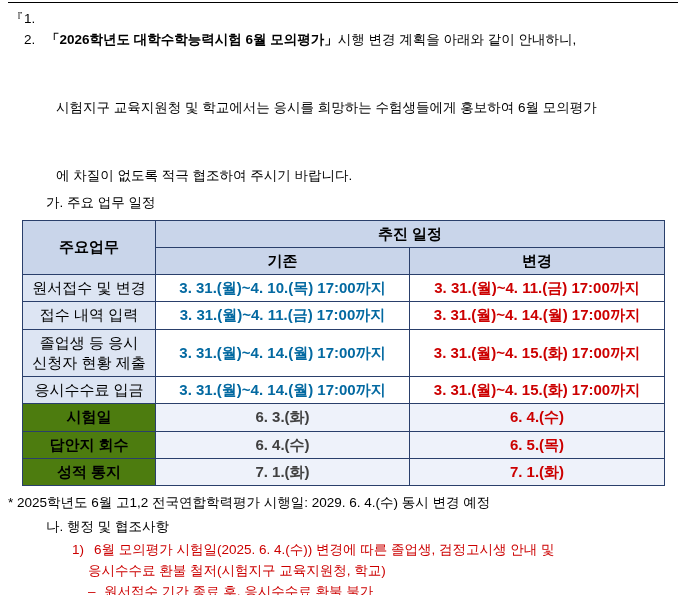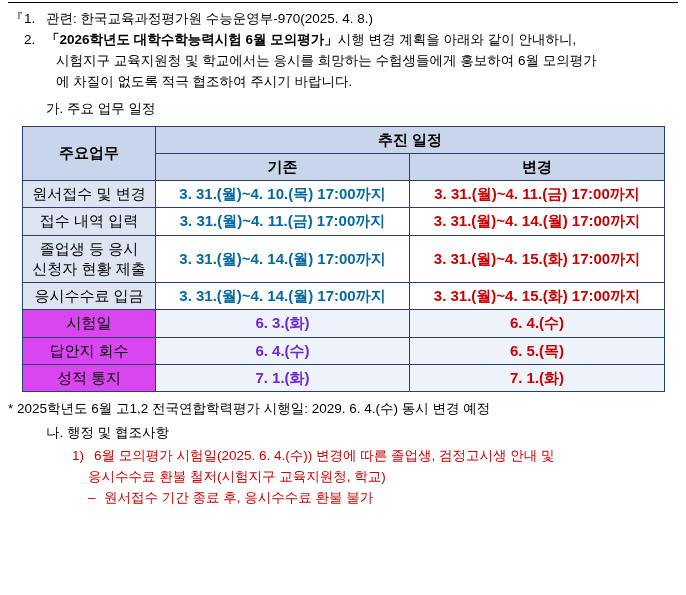"관련: 한국교육과정평가원 수능운영부-970(2025. 4. 8.)" span { html: <span>관련: 한국교육과정평가원 수능운영부-970(2025. 4. 8.)</span> -> none }
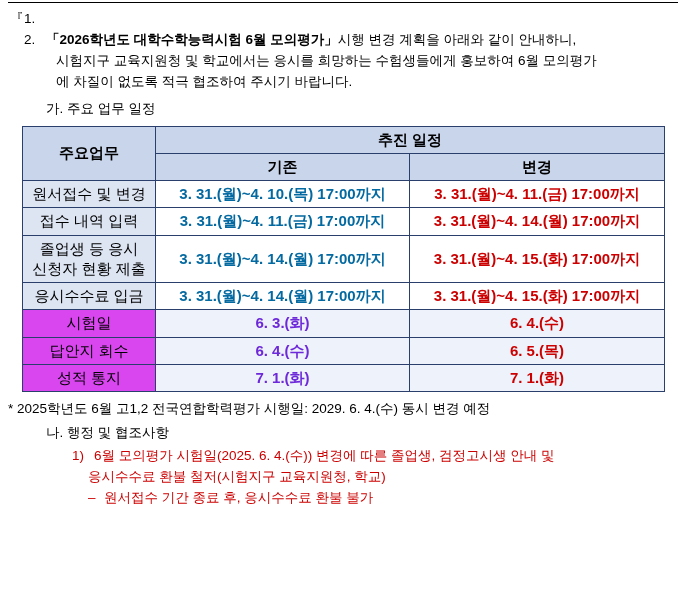"시험지구 교육지원청 및 학교에서는 응시를" .indent-3 { margin-top: none -> 47px }
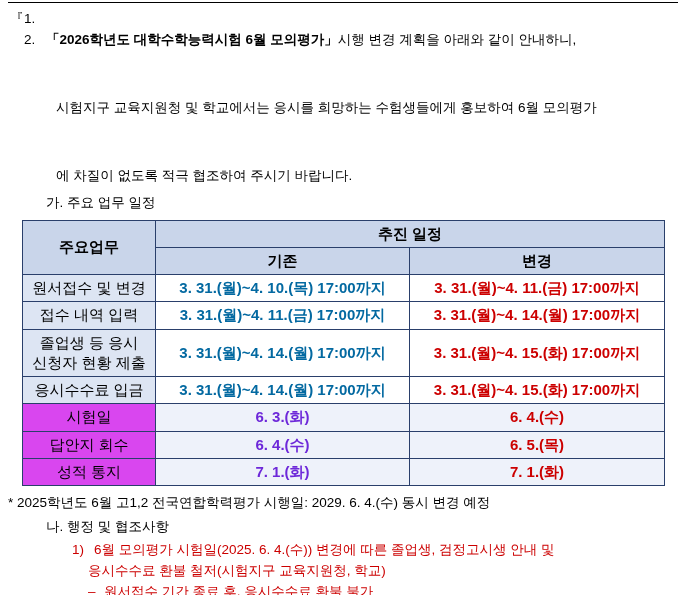"시험일" td.rowlabel-lite { background: #d946ef -> #4d7c0f; font-weight: normal -> bold }
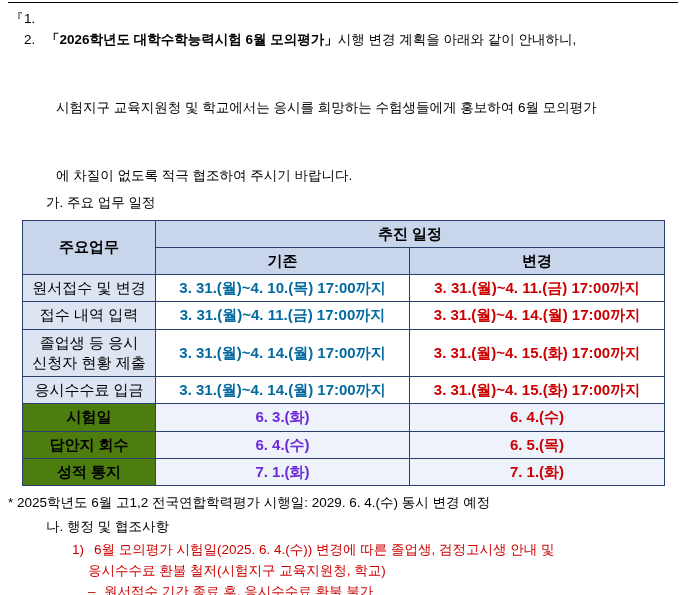"6. 3.(화)" td.val-exist-lite { color: #6d28d9 -> #404040 }
